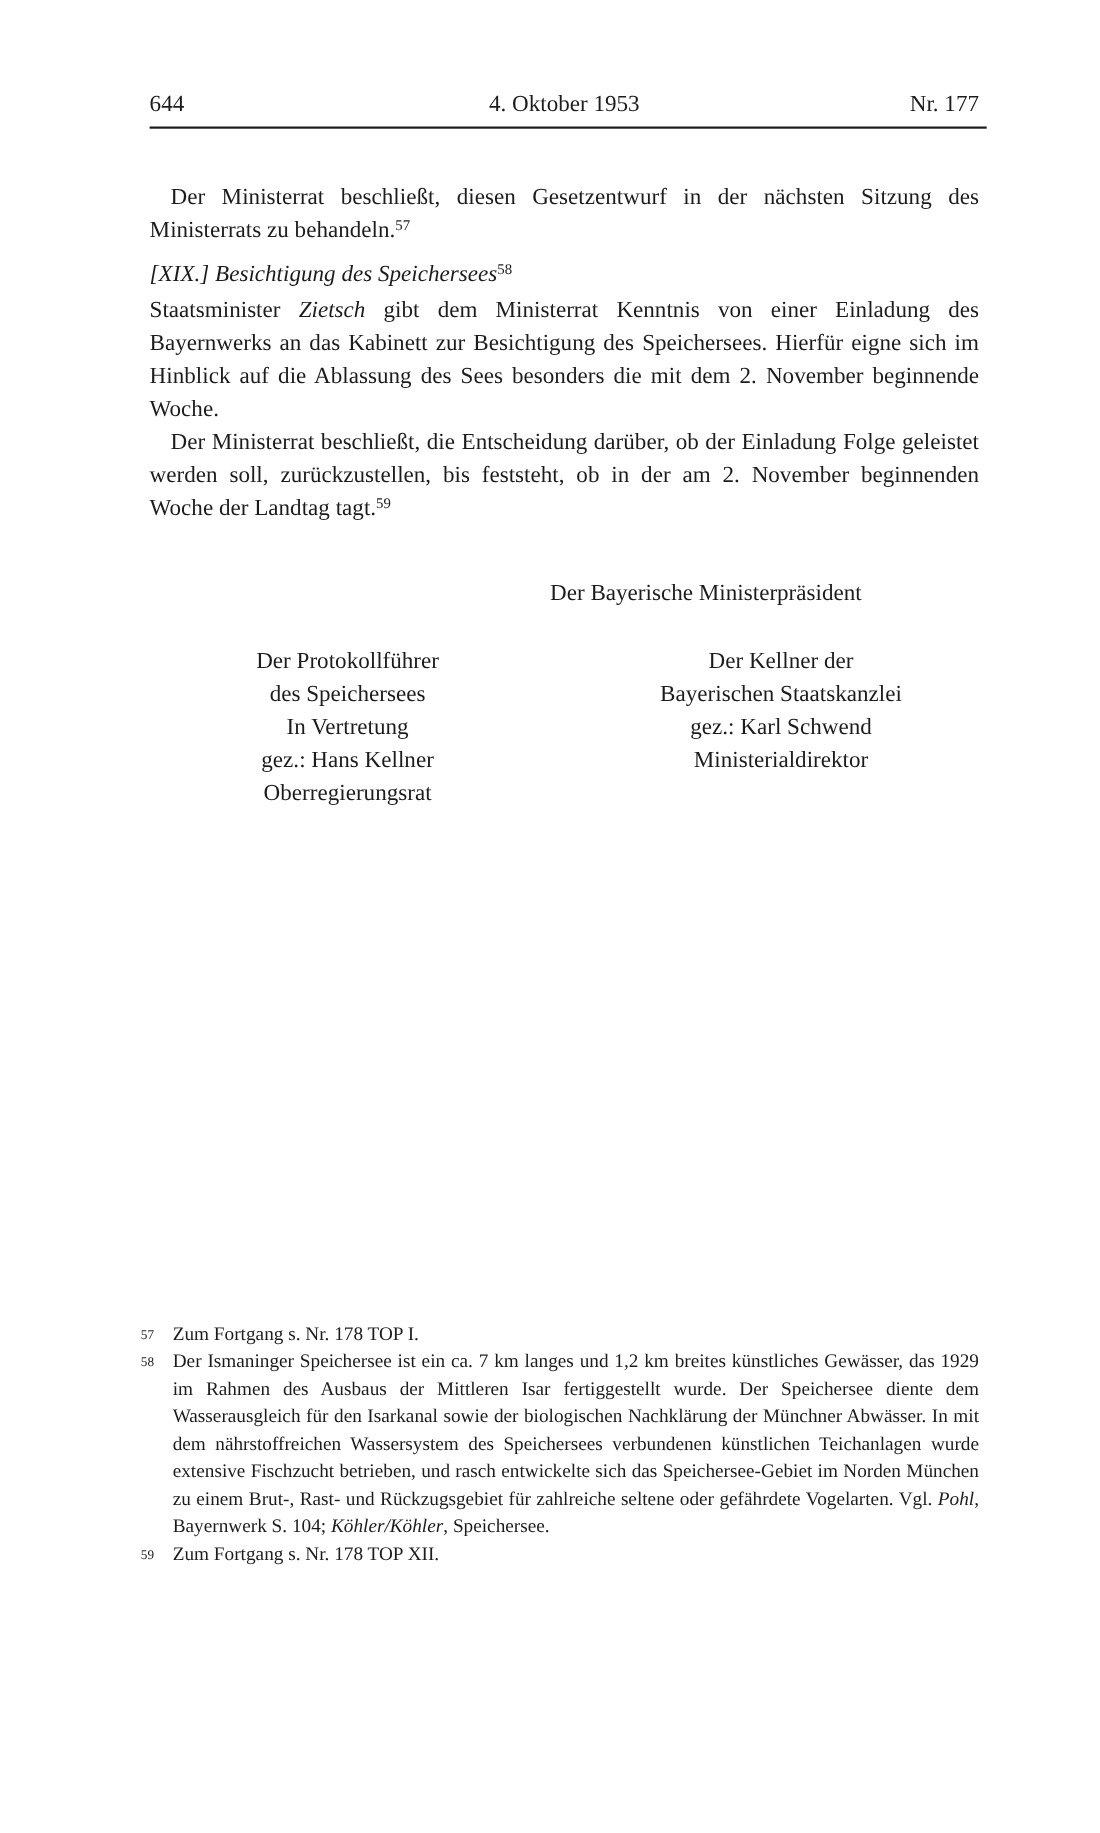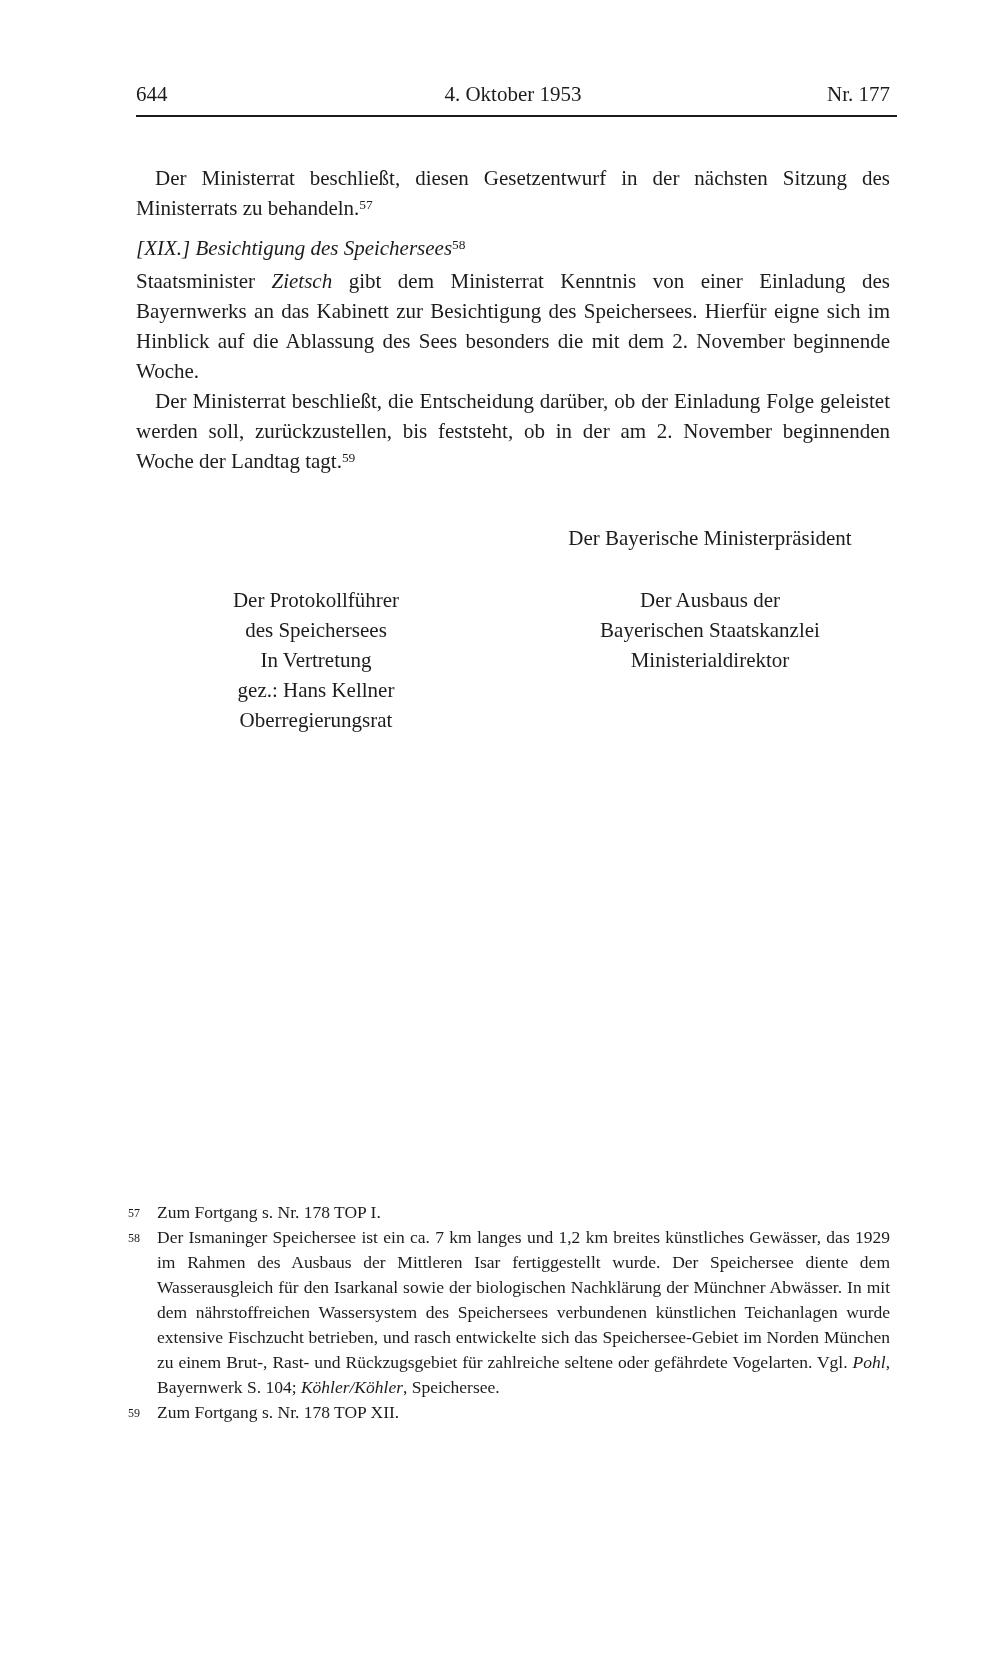"Der Bayerische Ministerpräsident" .sig-president { text-align: center -> none }
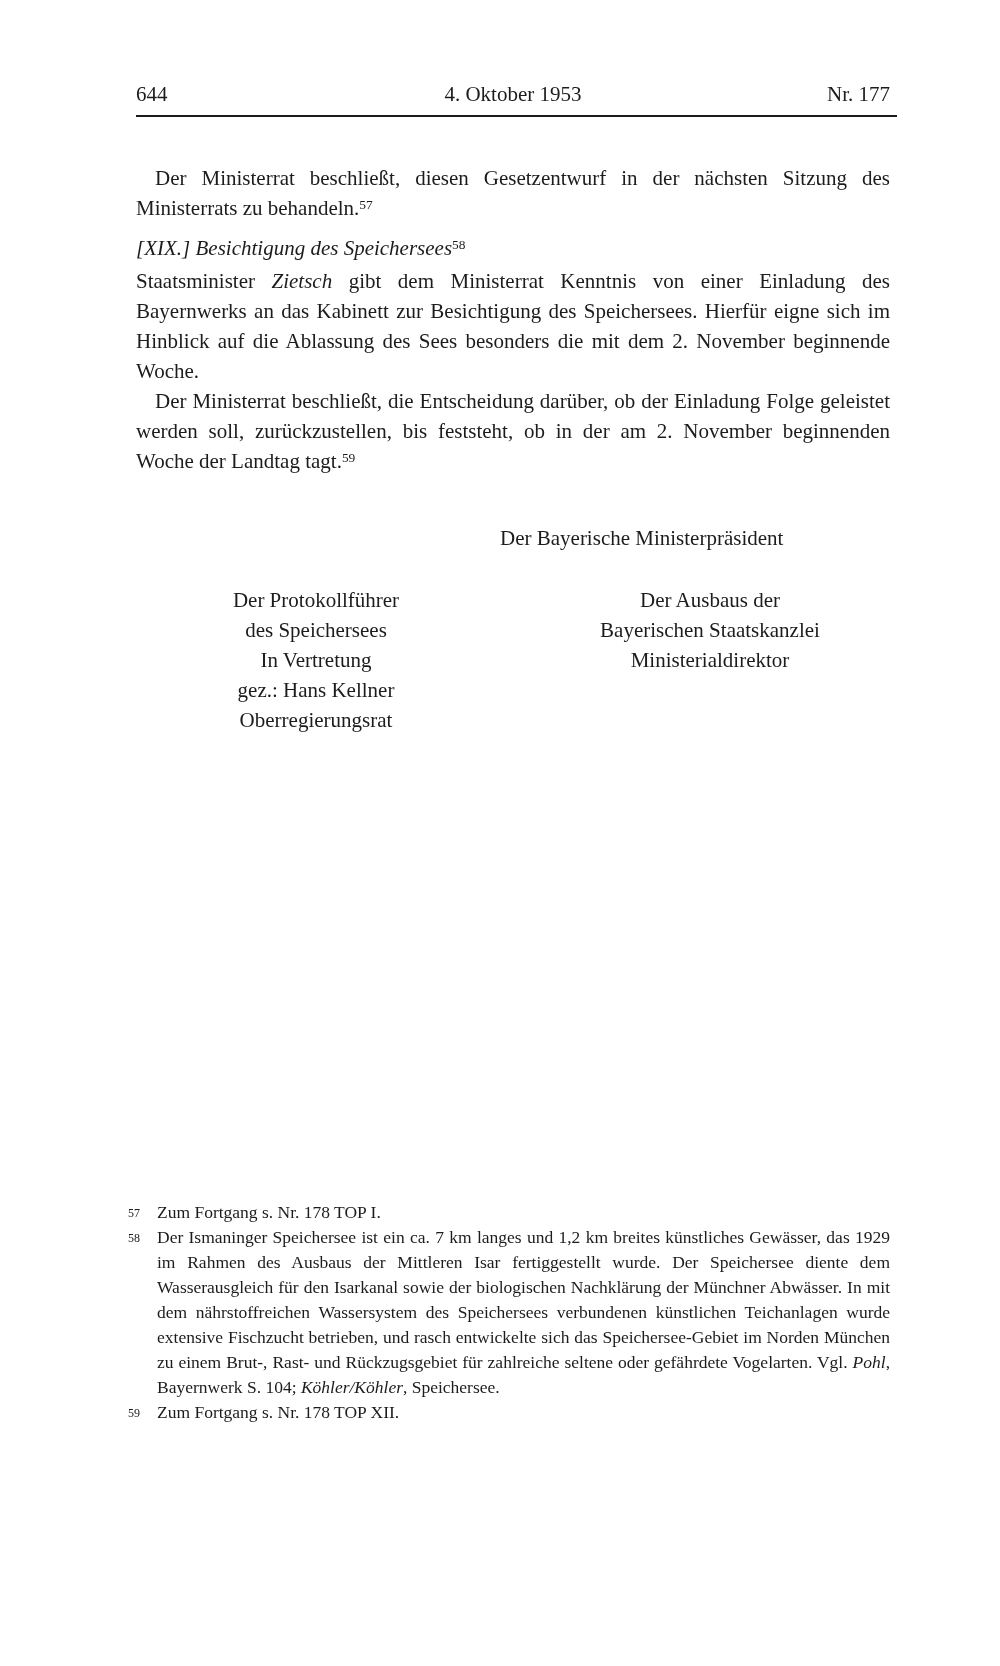"Der Ausbaus der" div { text: Ausbaus -> Kellner }
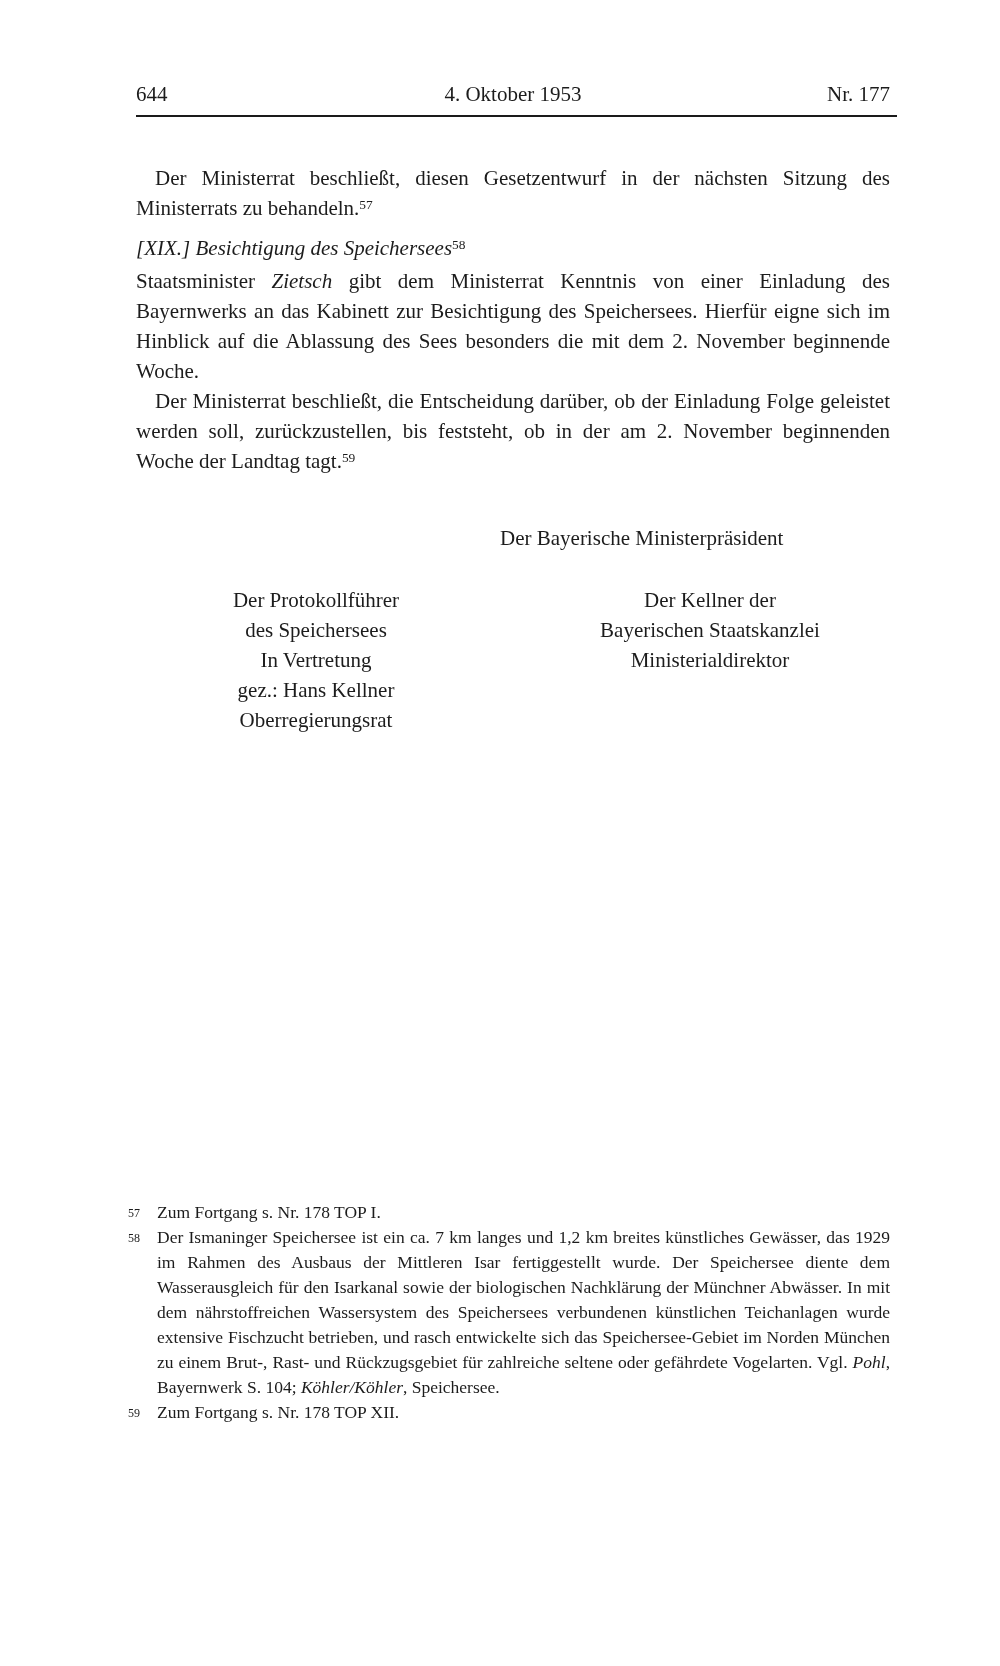"gez.: Karl Schwend" div { html: none -> <div>gez.: Karl Schwend</div> }
